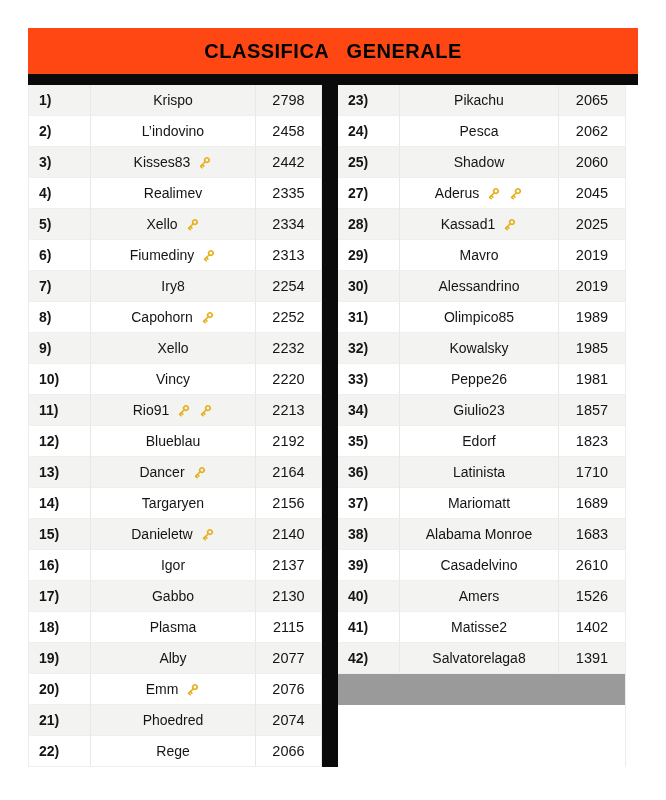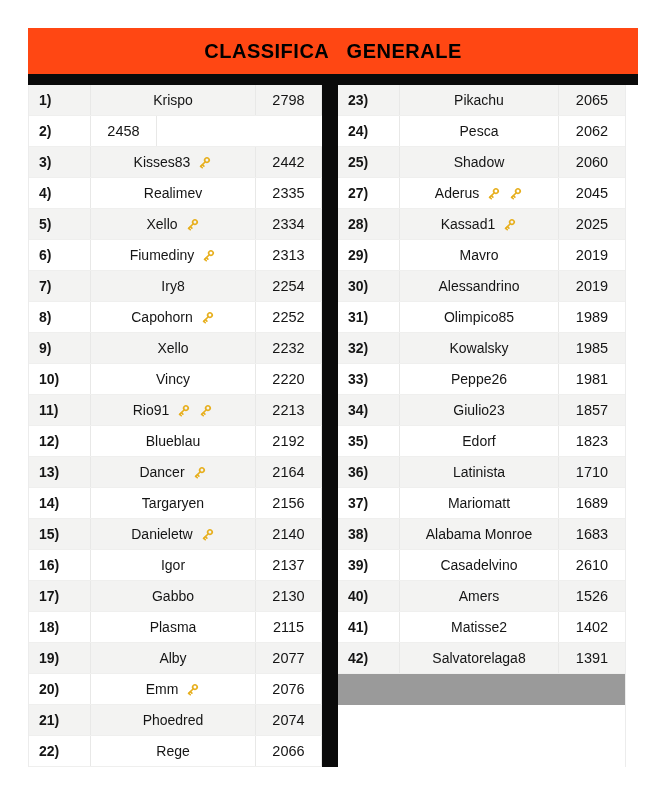"L’indovino" div.cell { html: none -> <div> <span>L’indovino</span> </div> }
